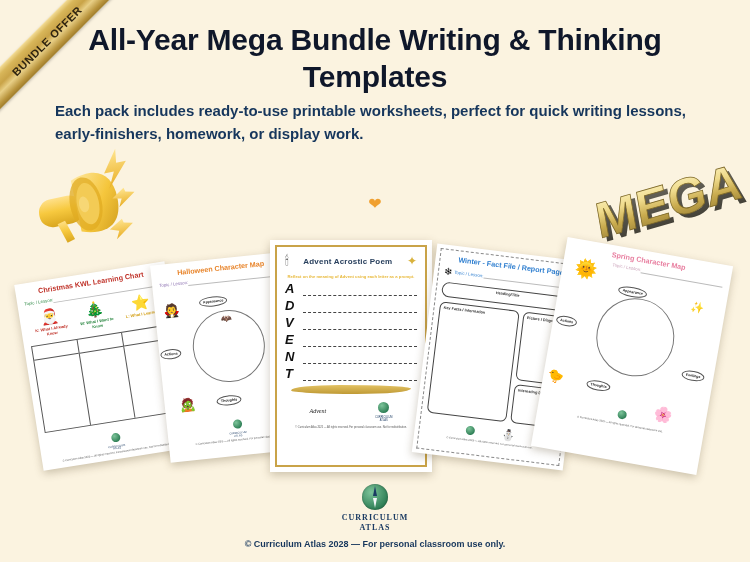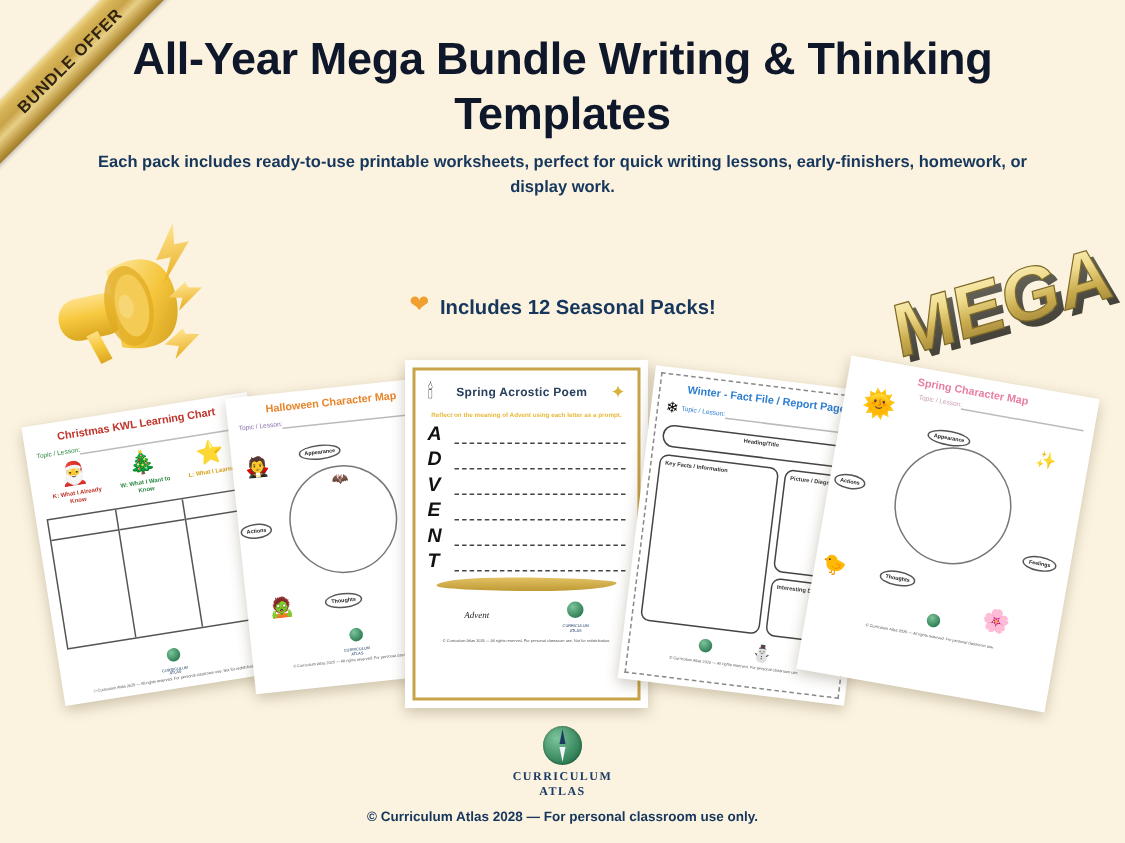"Each pack includes ready-to-use" .subtitle { font-size: 11px -> 15px; text-align: center -> left }
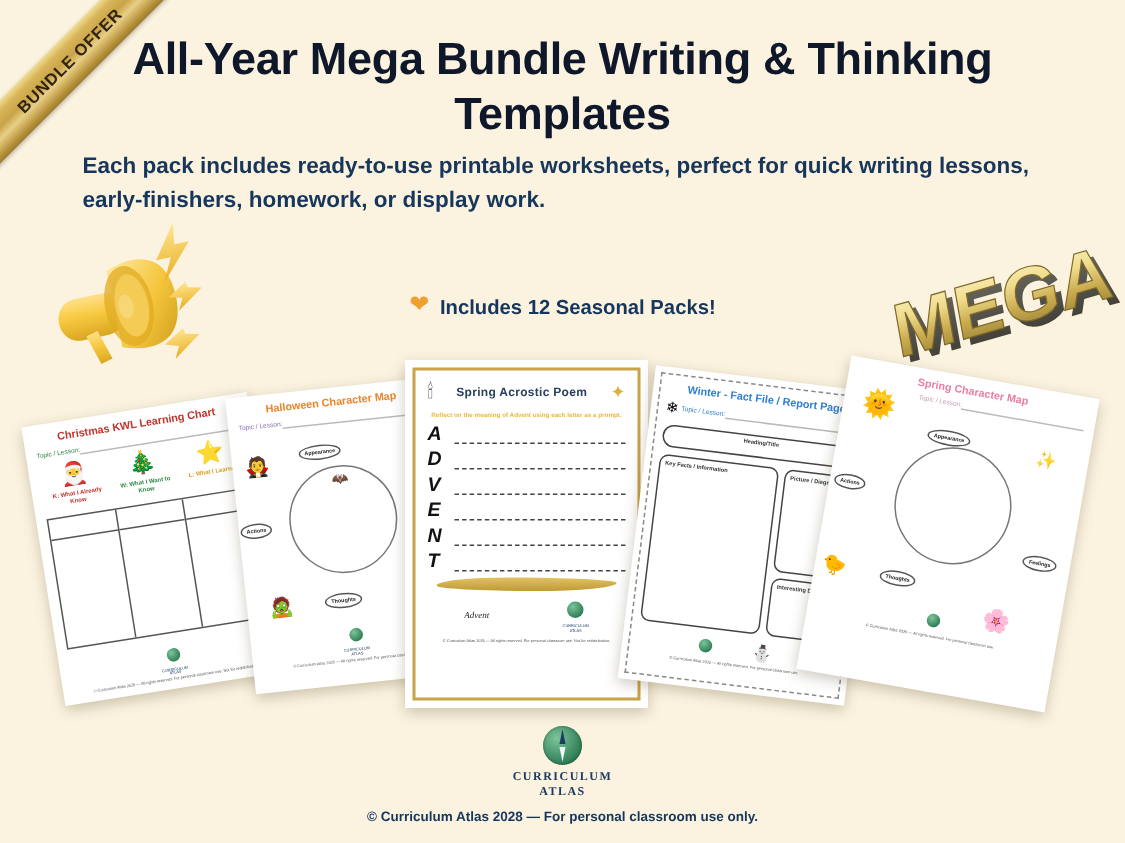"Includes 12 Seasonal Packs!" span.badge-text { html: <span>Includes 12 Seasonal Packs!</span> -> none }
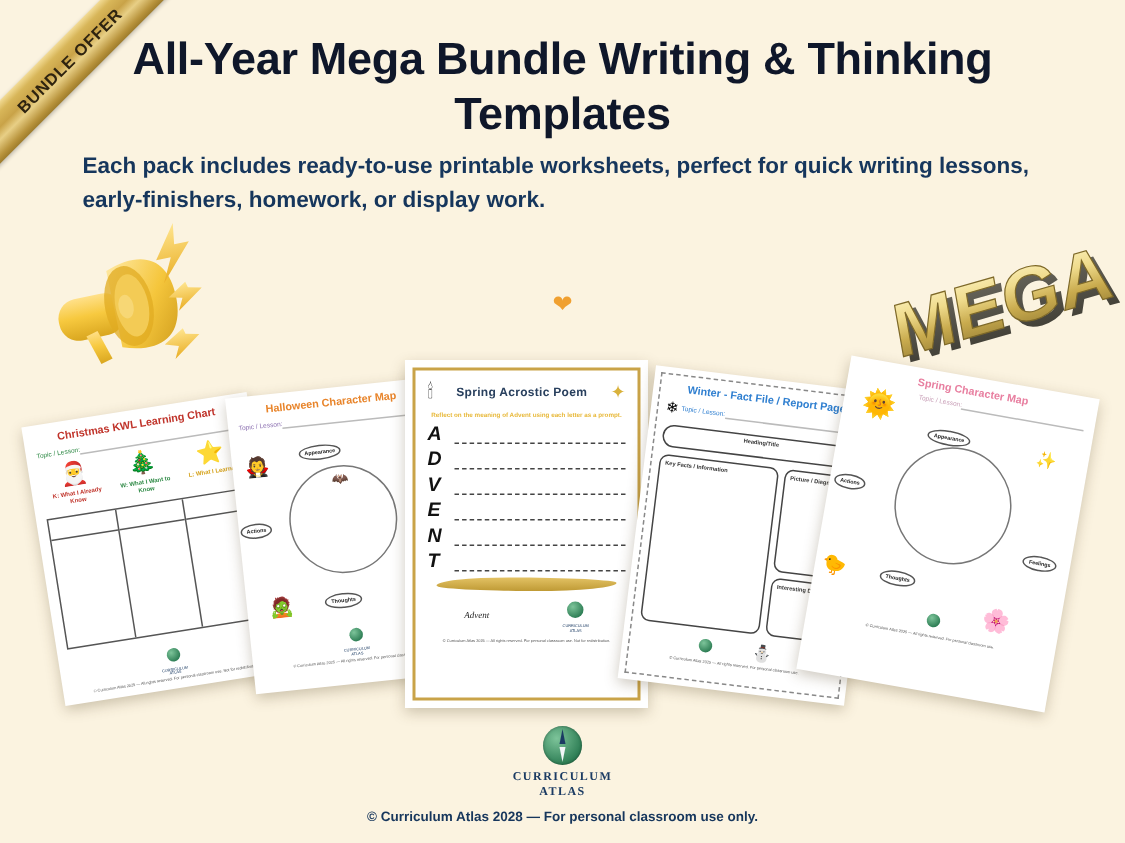"Spring Acrostic Poem" span.adv-title { text: Spring -> Advent }
